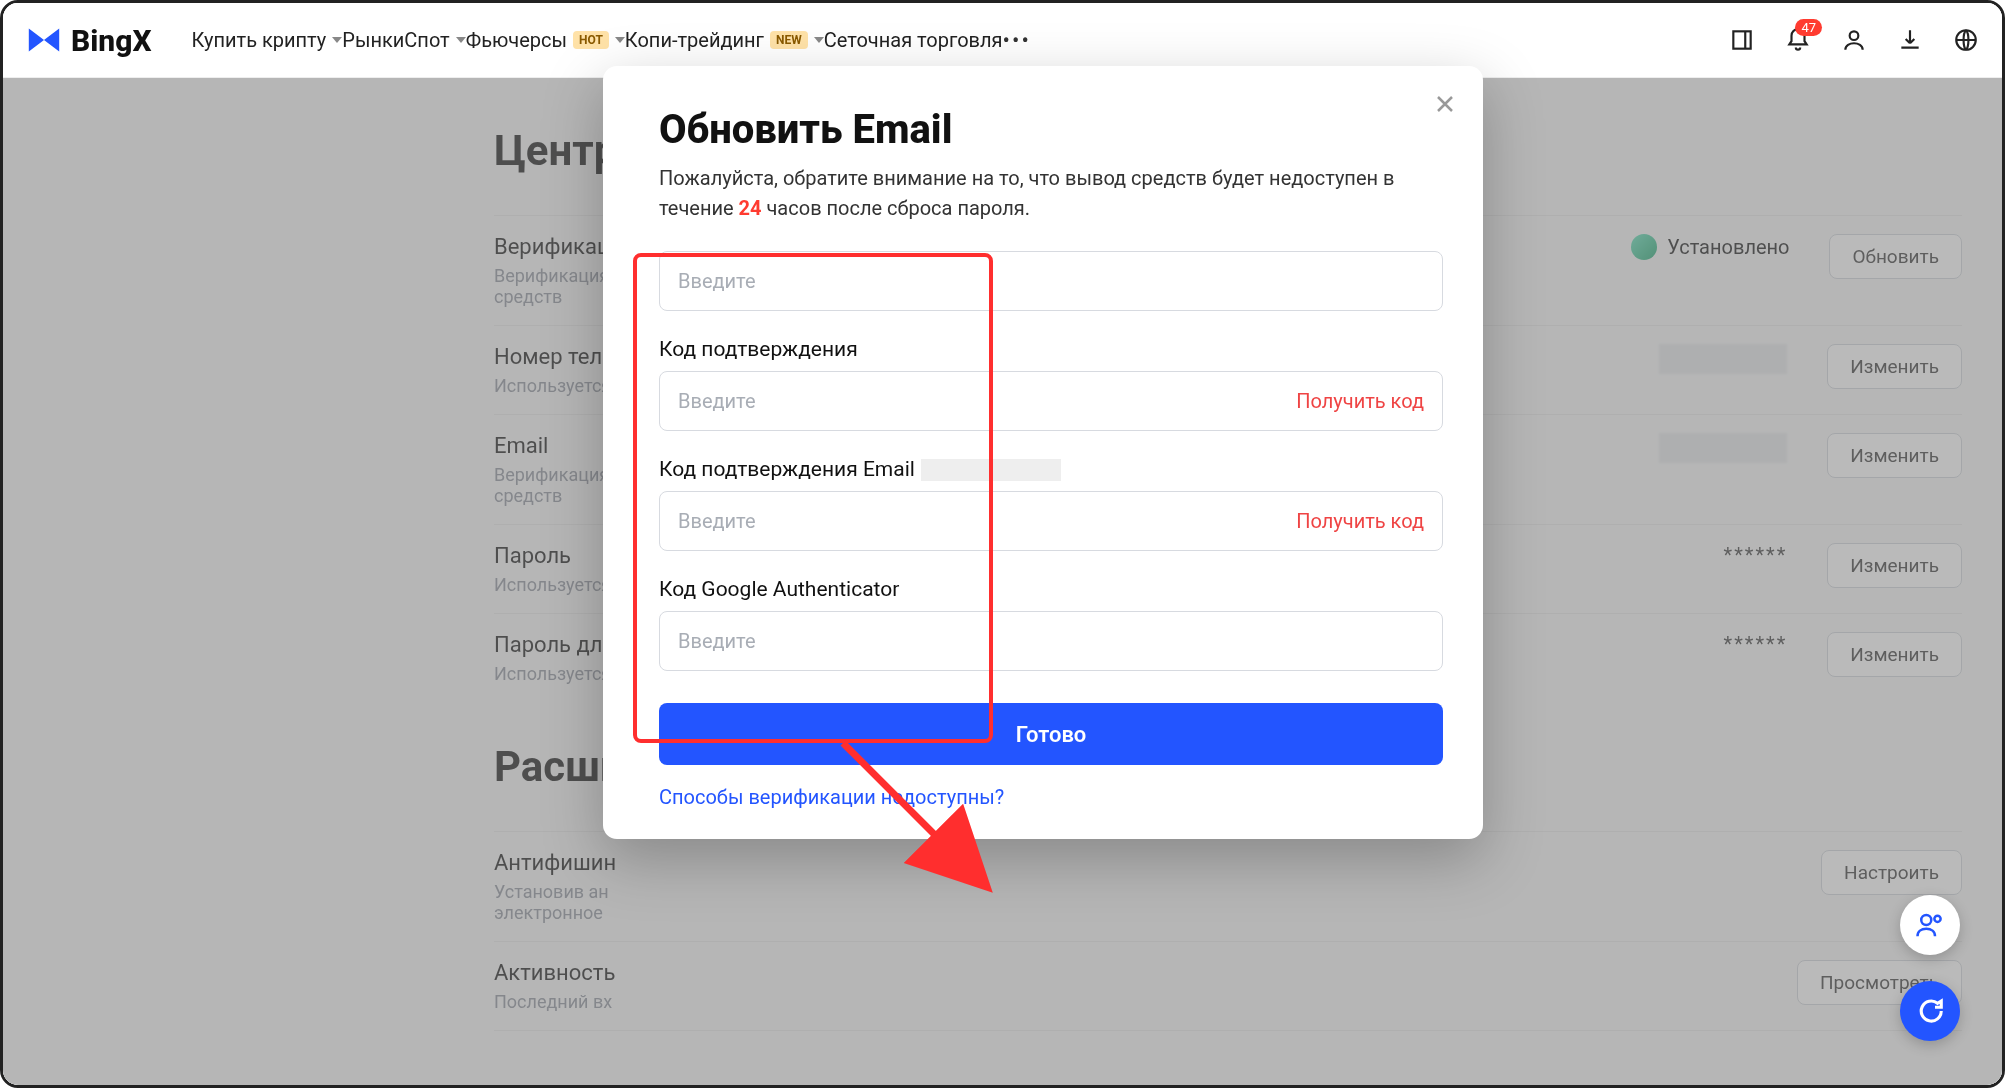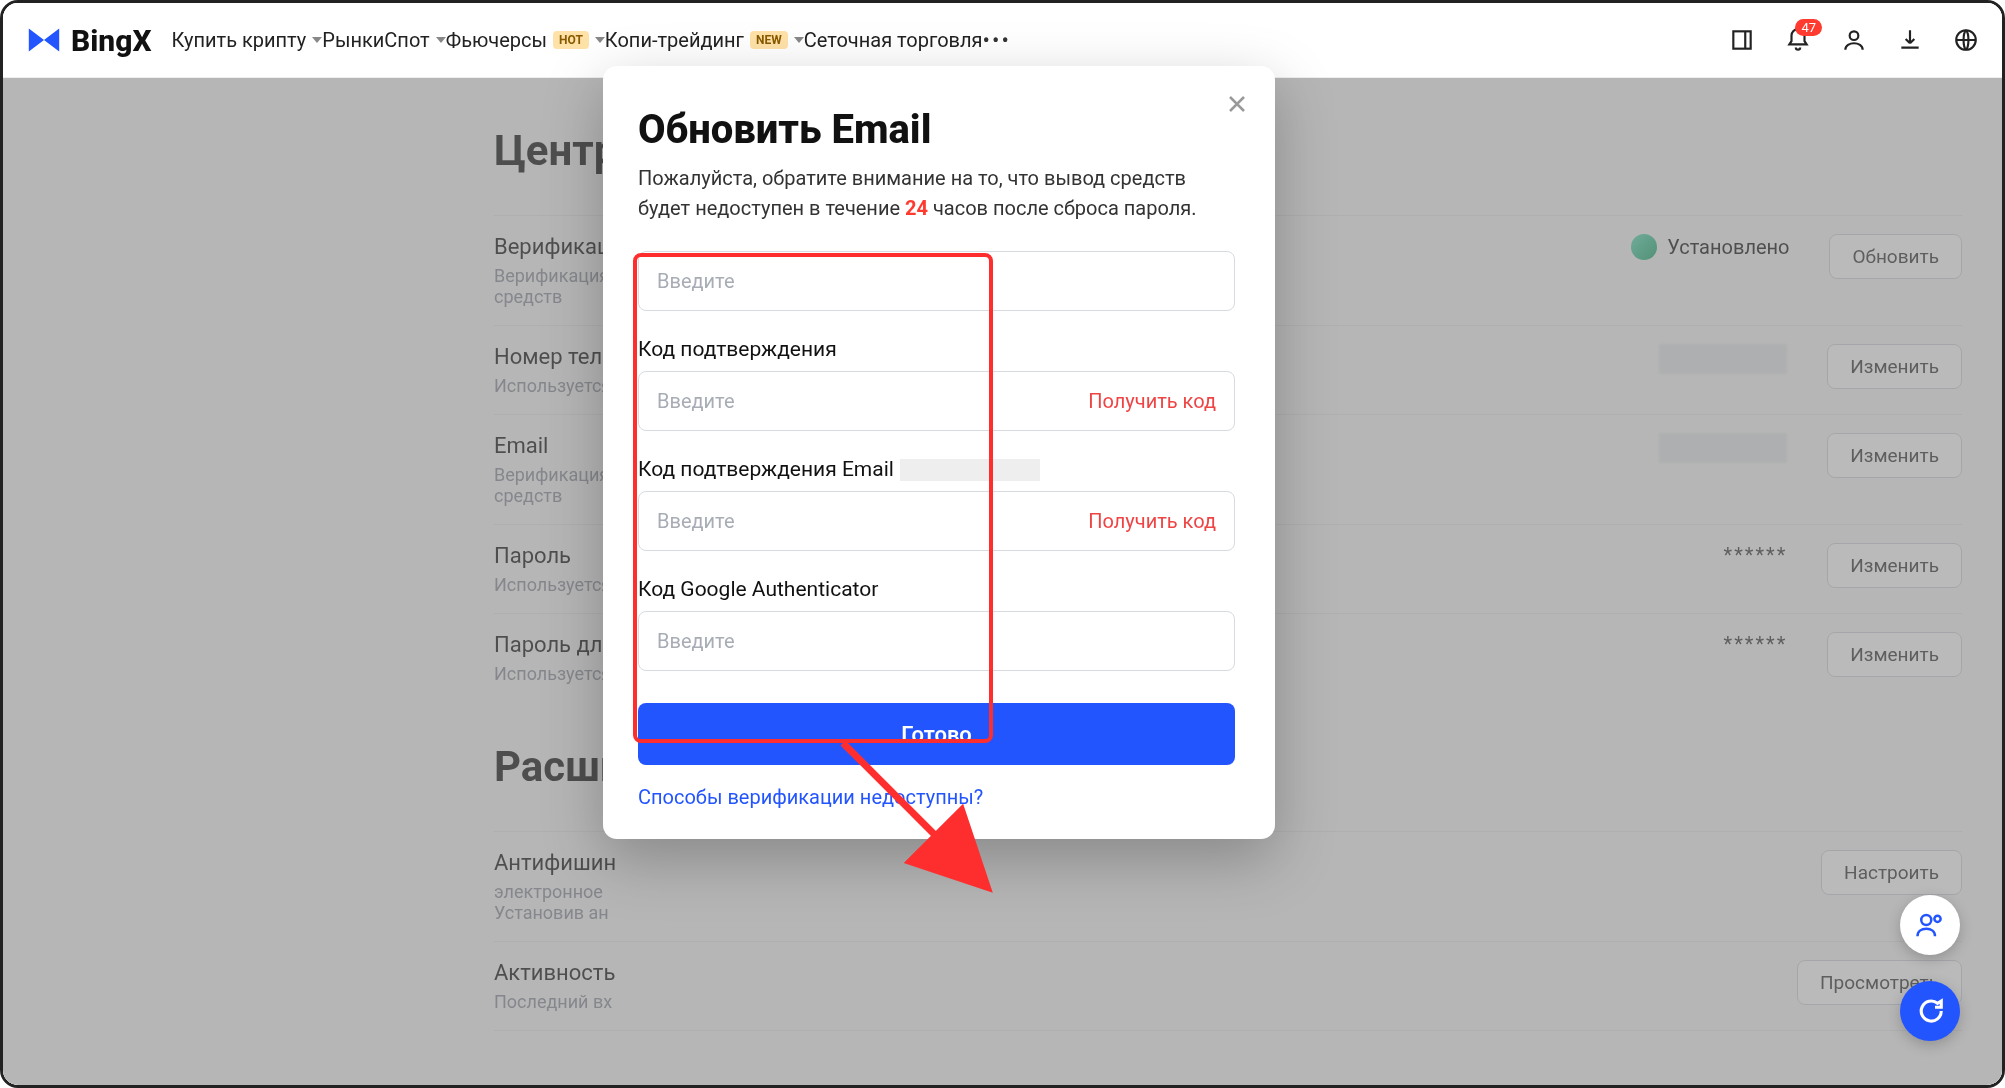"BingX" .logo { margin-right: 20px -> 40px }
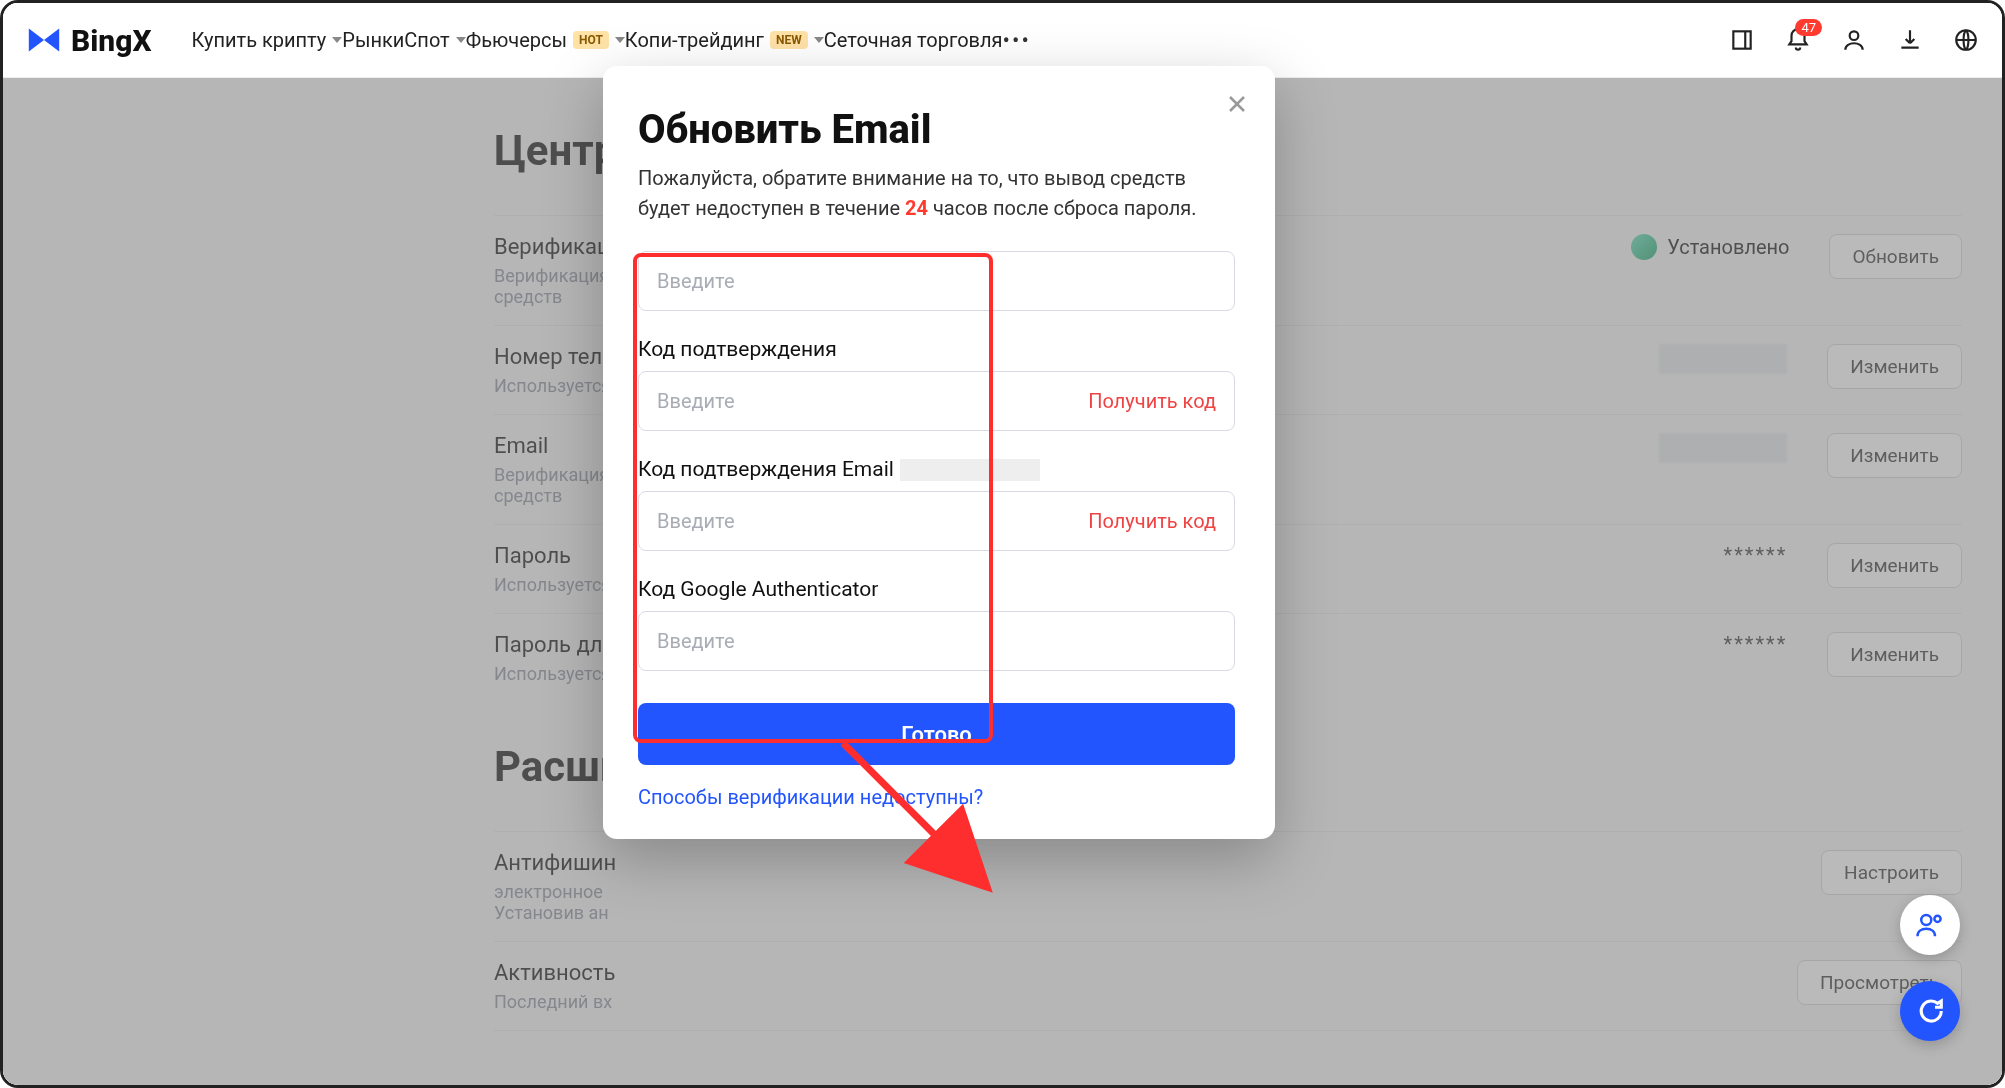"Обновить Email" .modal { padding: 40px 40px 30px 35px -> 40px 40px 30px 56px; width: 672px -> 880px }
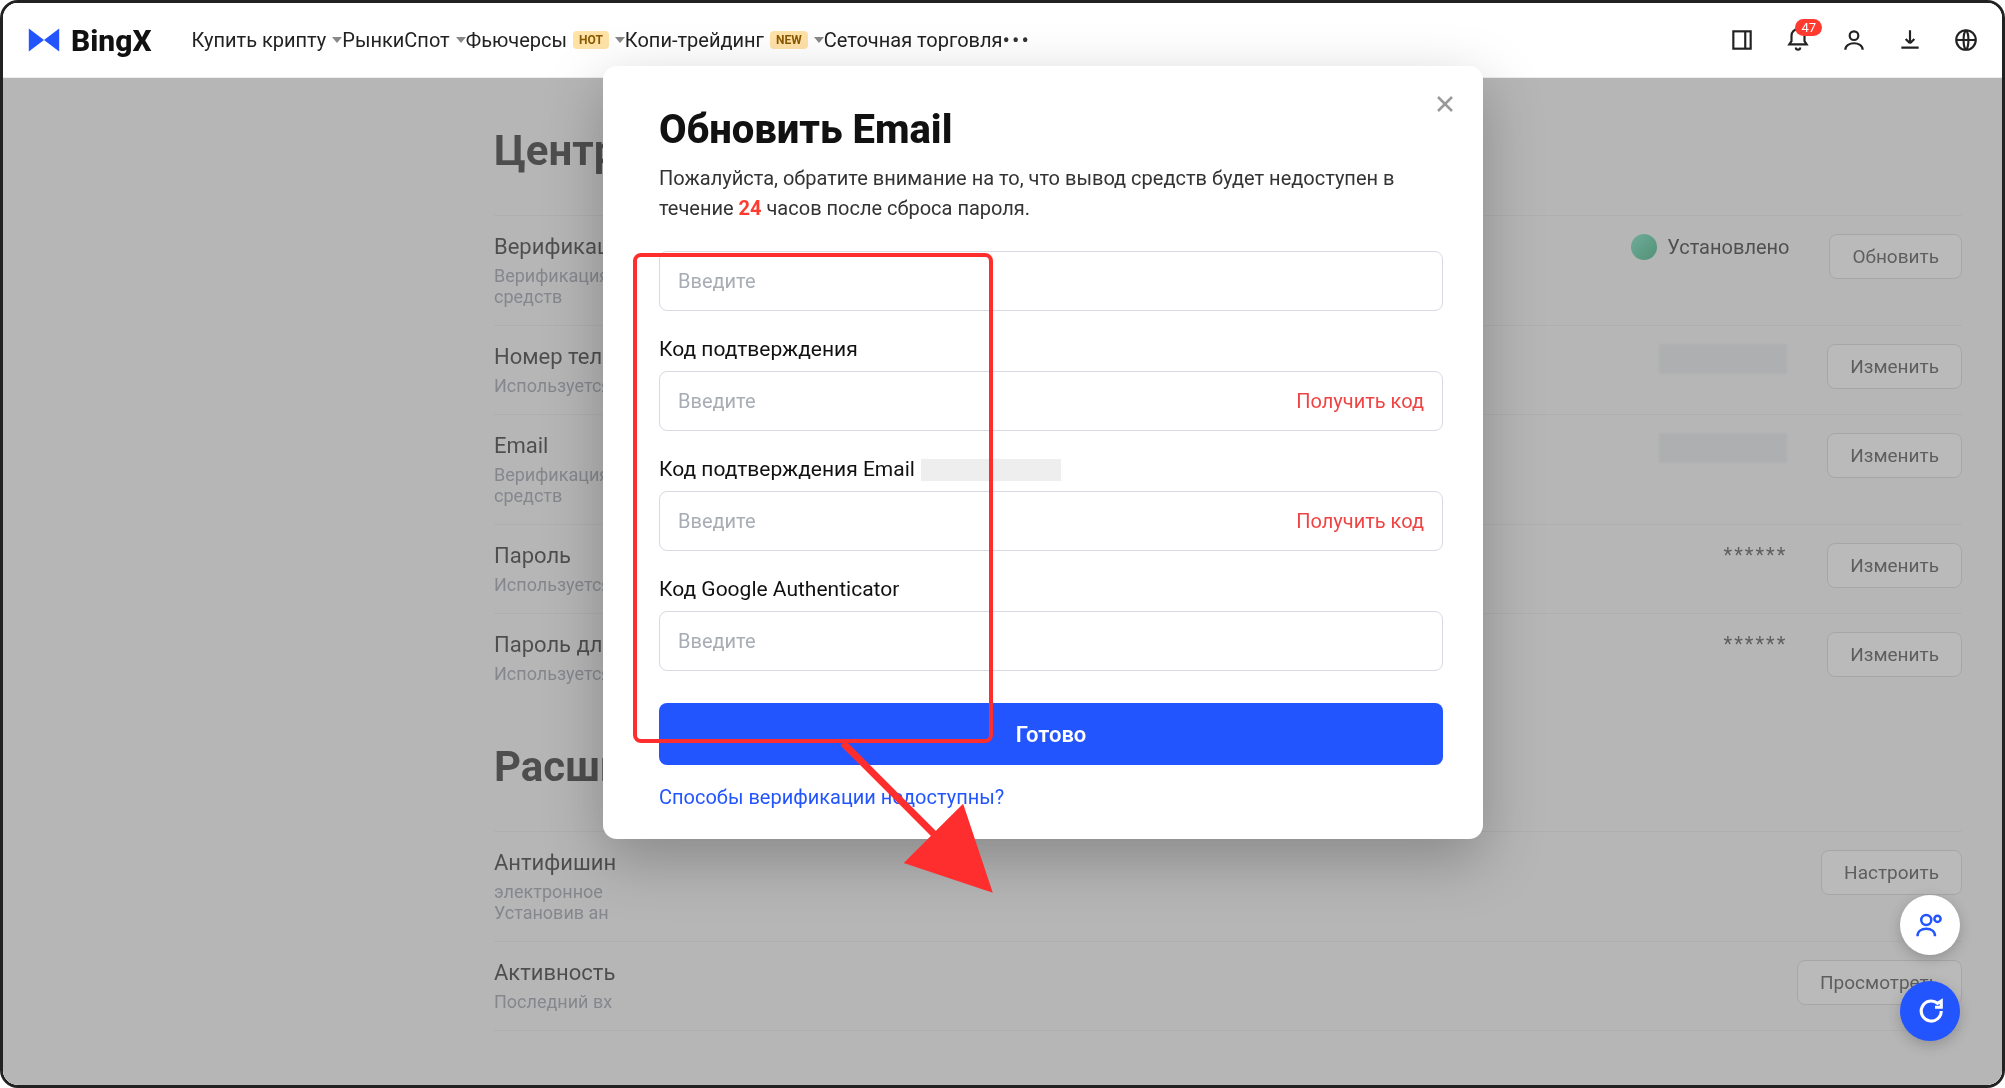"электронное" div.d { order: before "Установив ан" -> after "Установив ан" }
